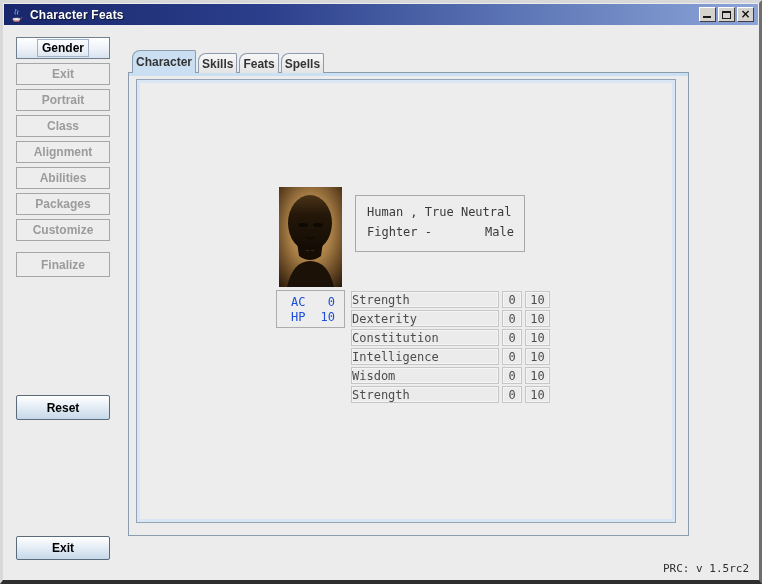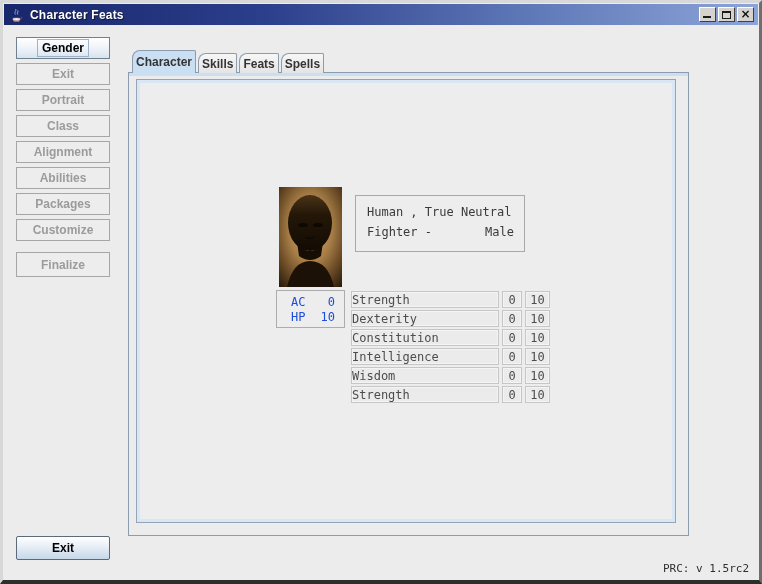"Reset" button.sbtn { html: none -> <button> <span>Reset</span> </button> }
